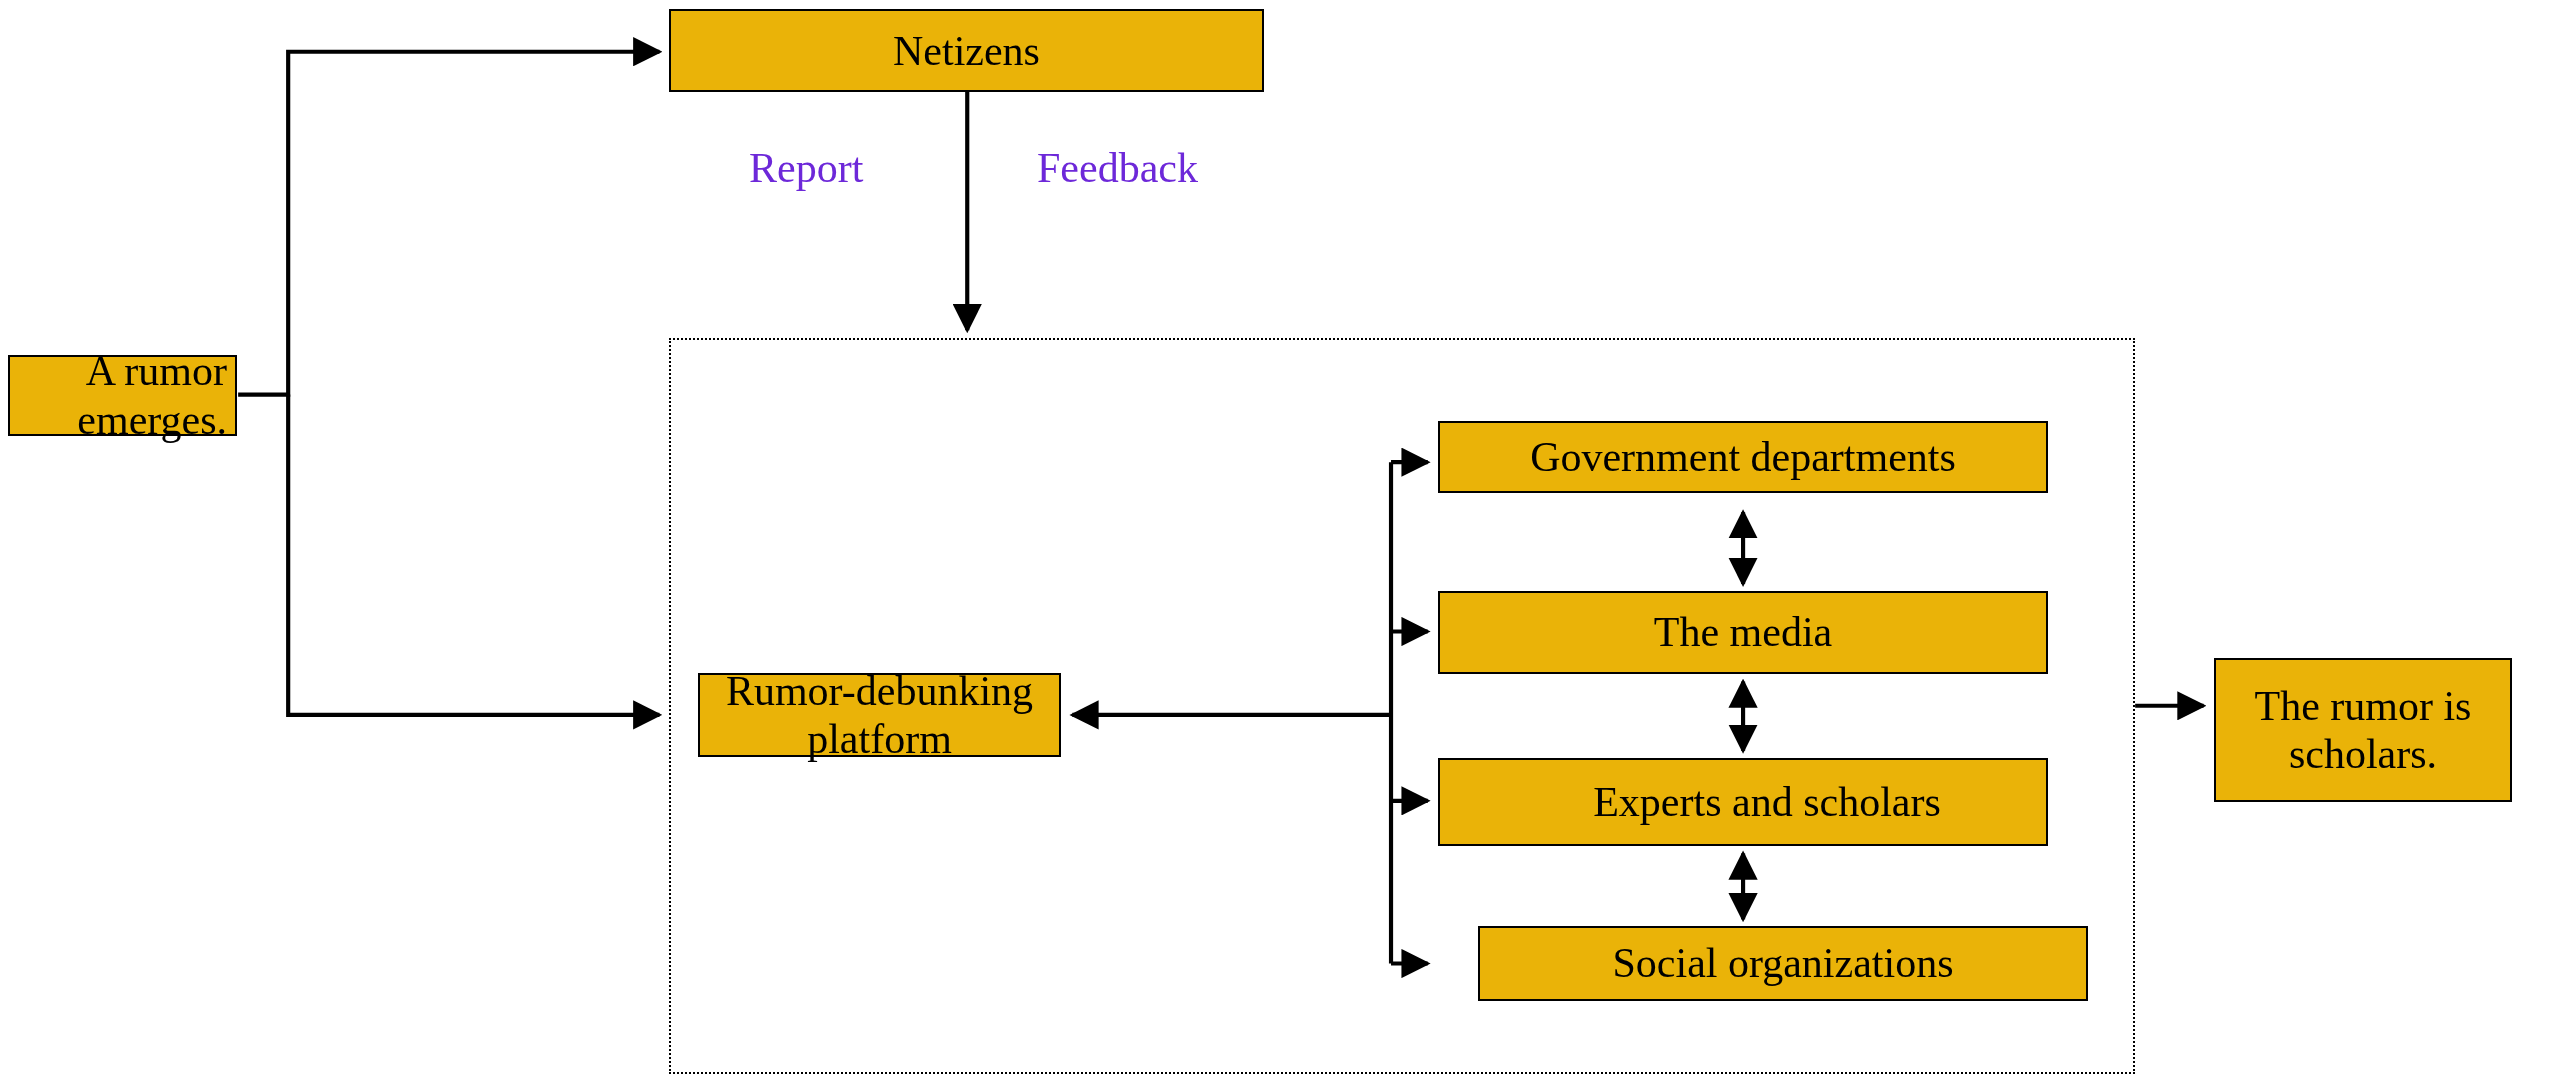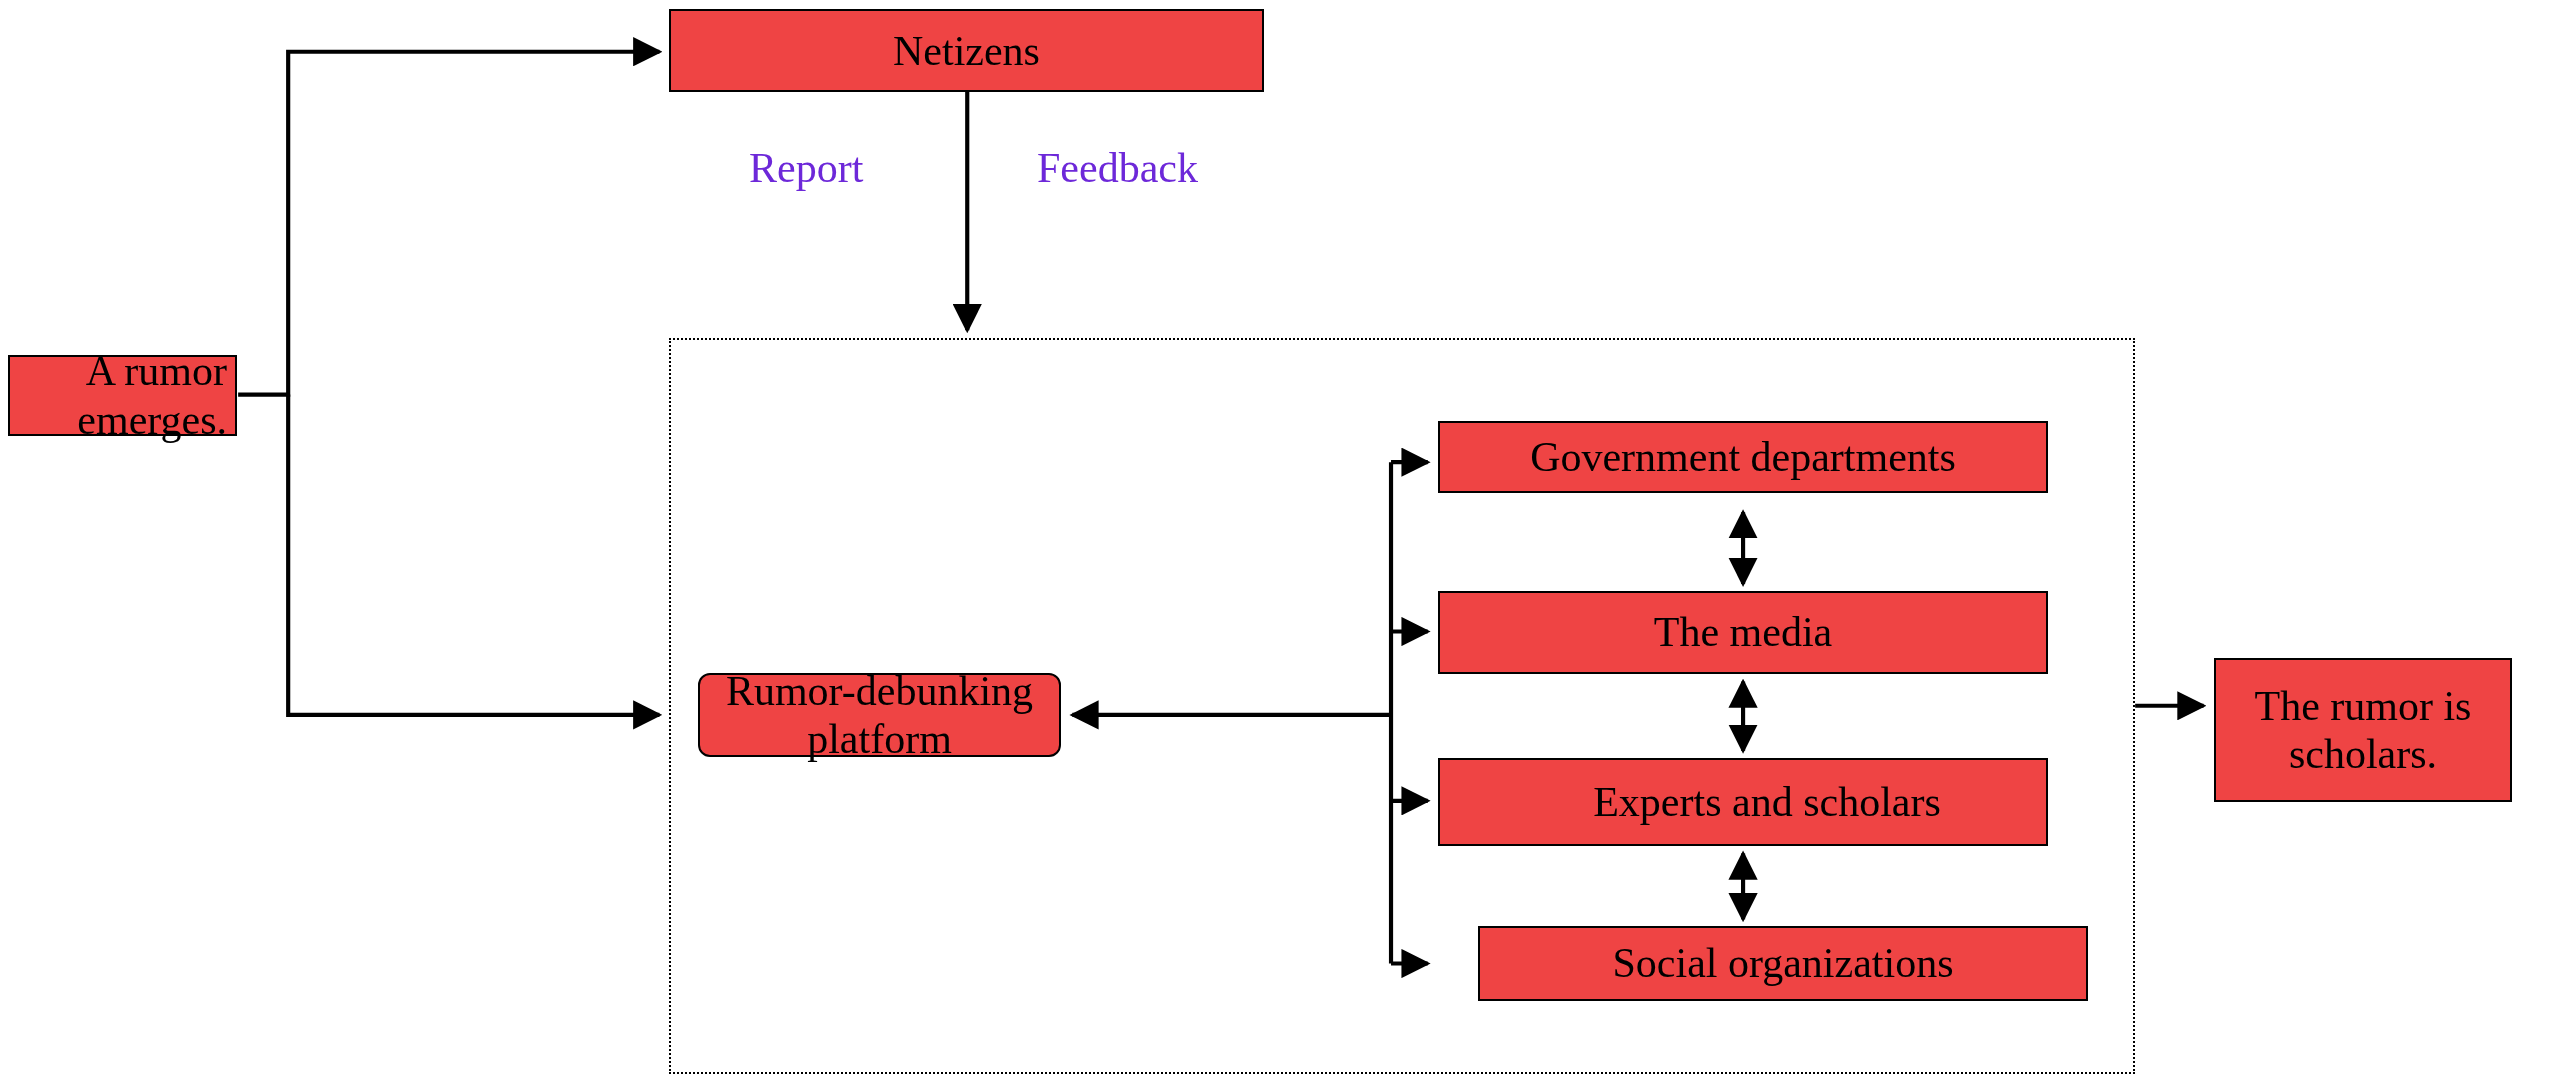"Netizens" .node { background: #ef4444 -> #eab308 }
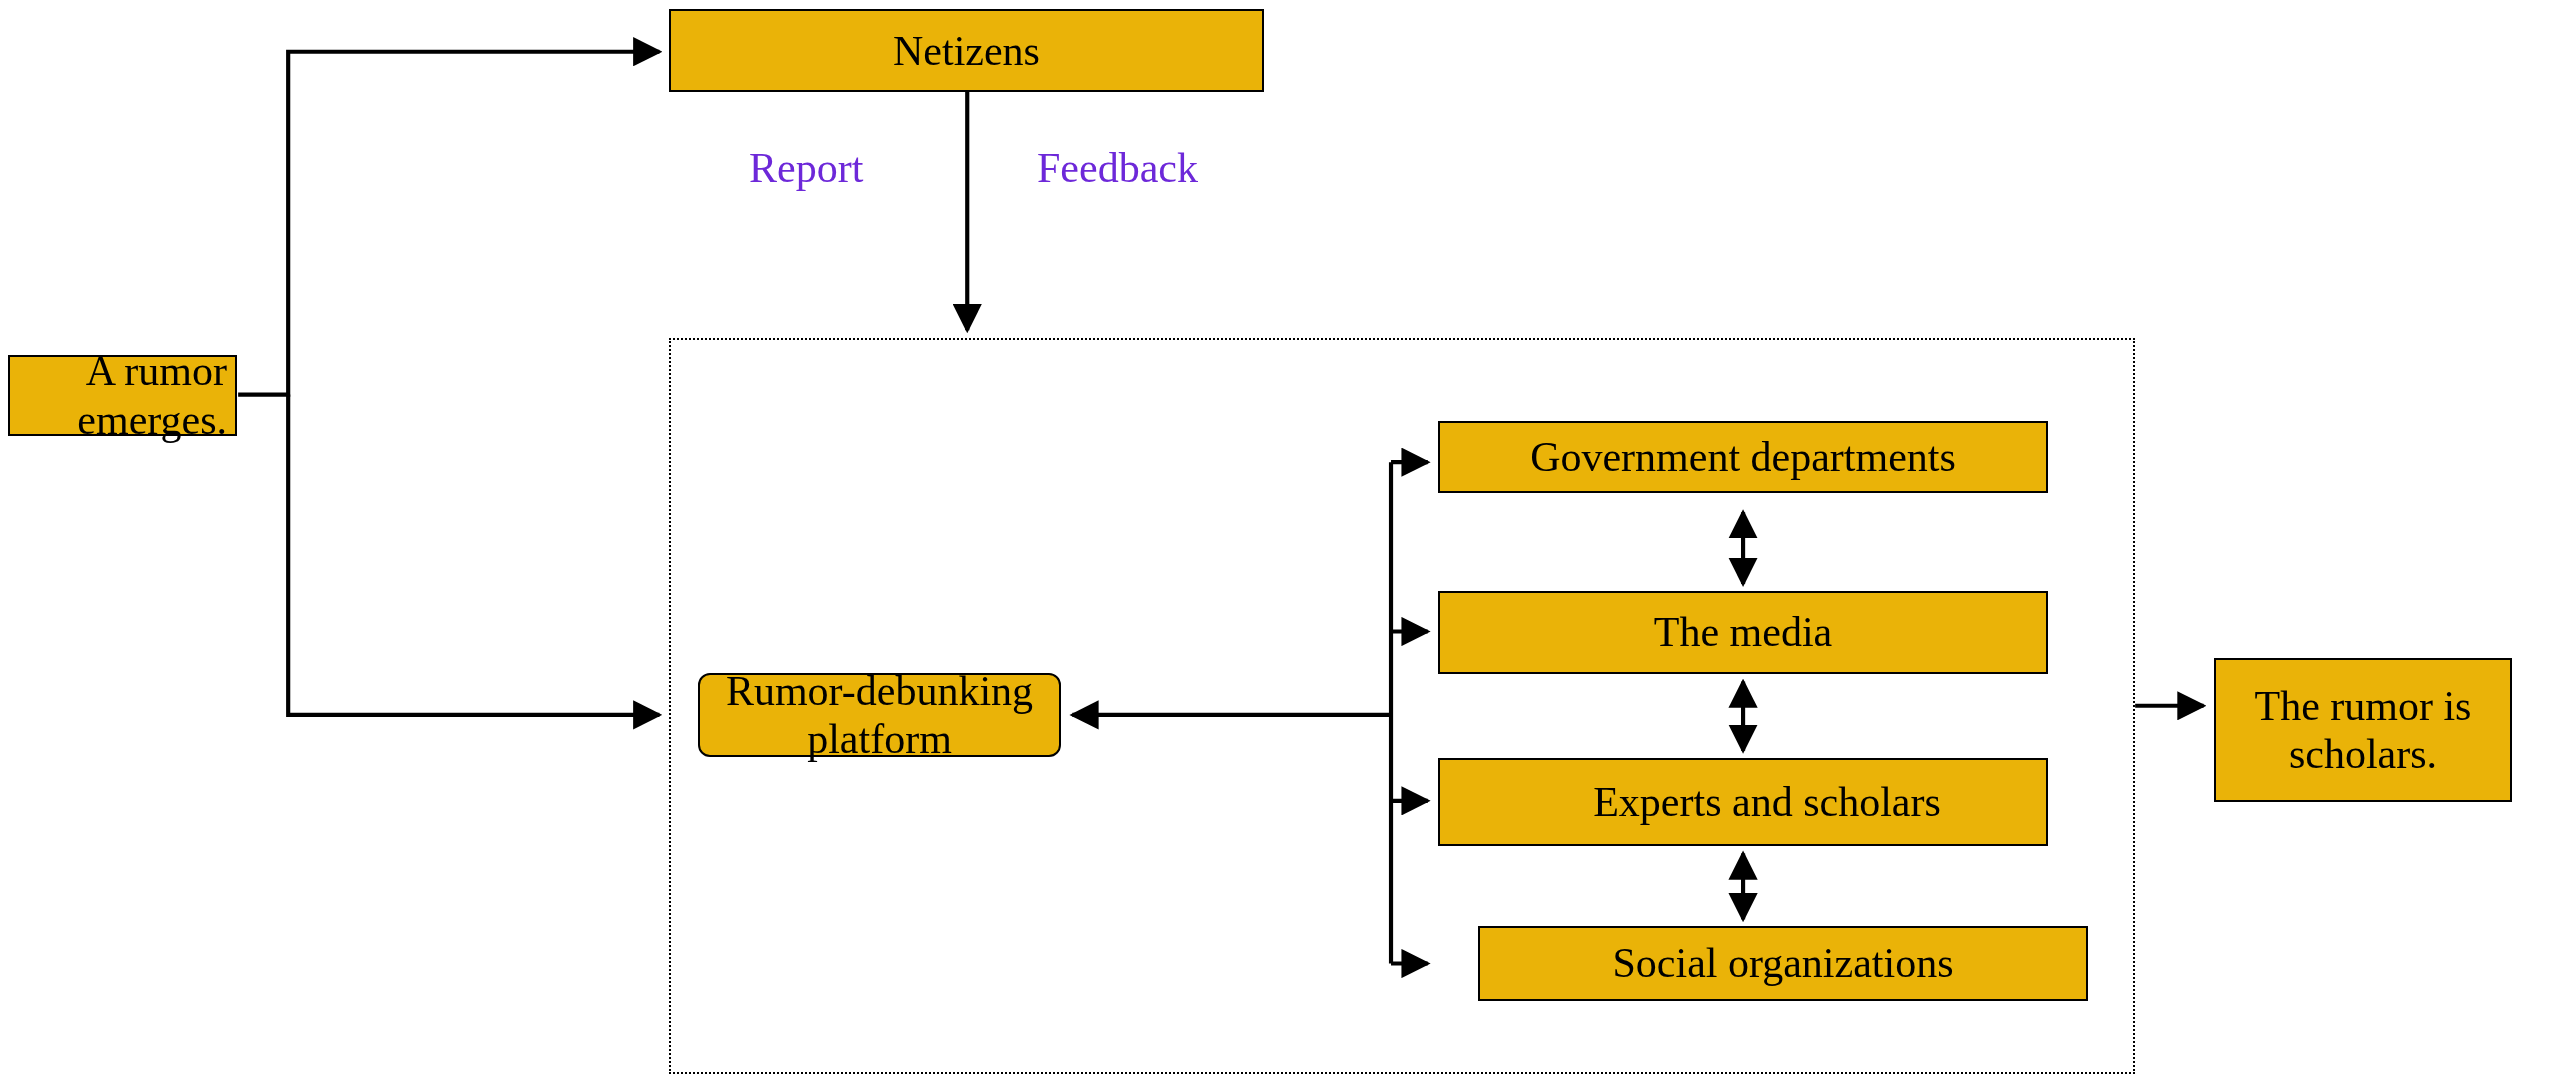"Rumor-debunking platform" #node-platform { border-radius: 12px -> none }
